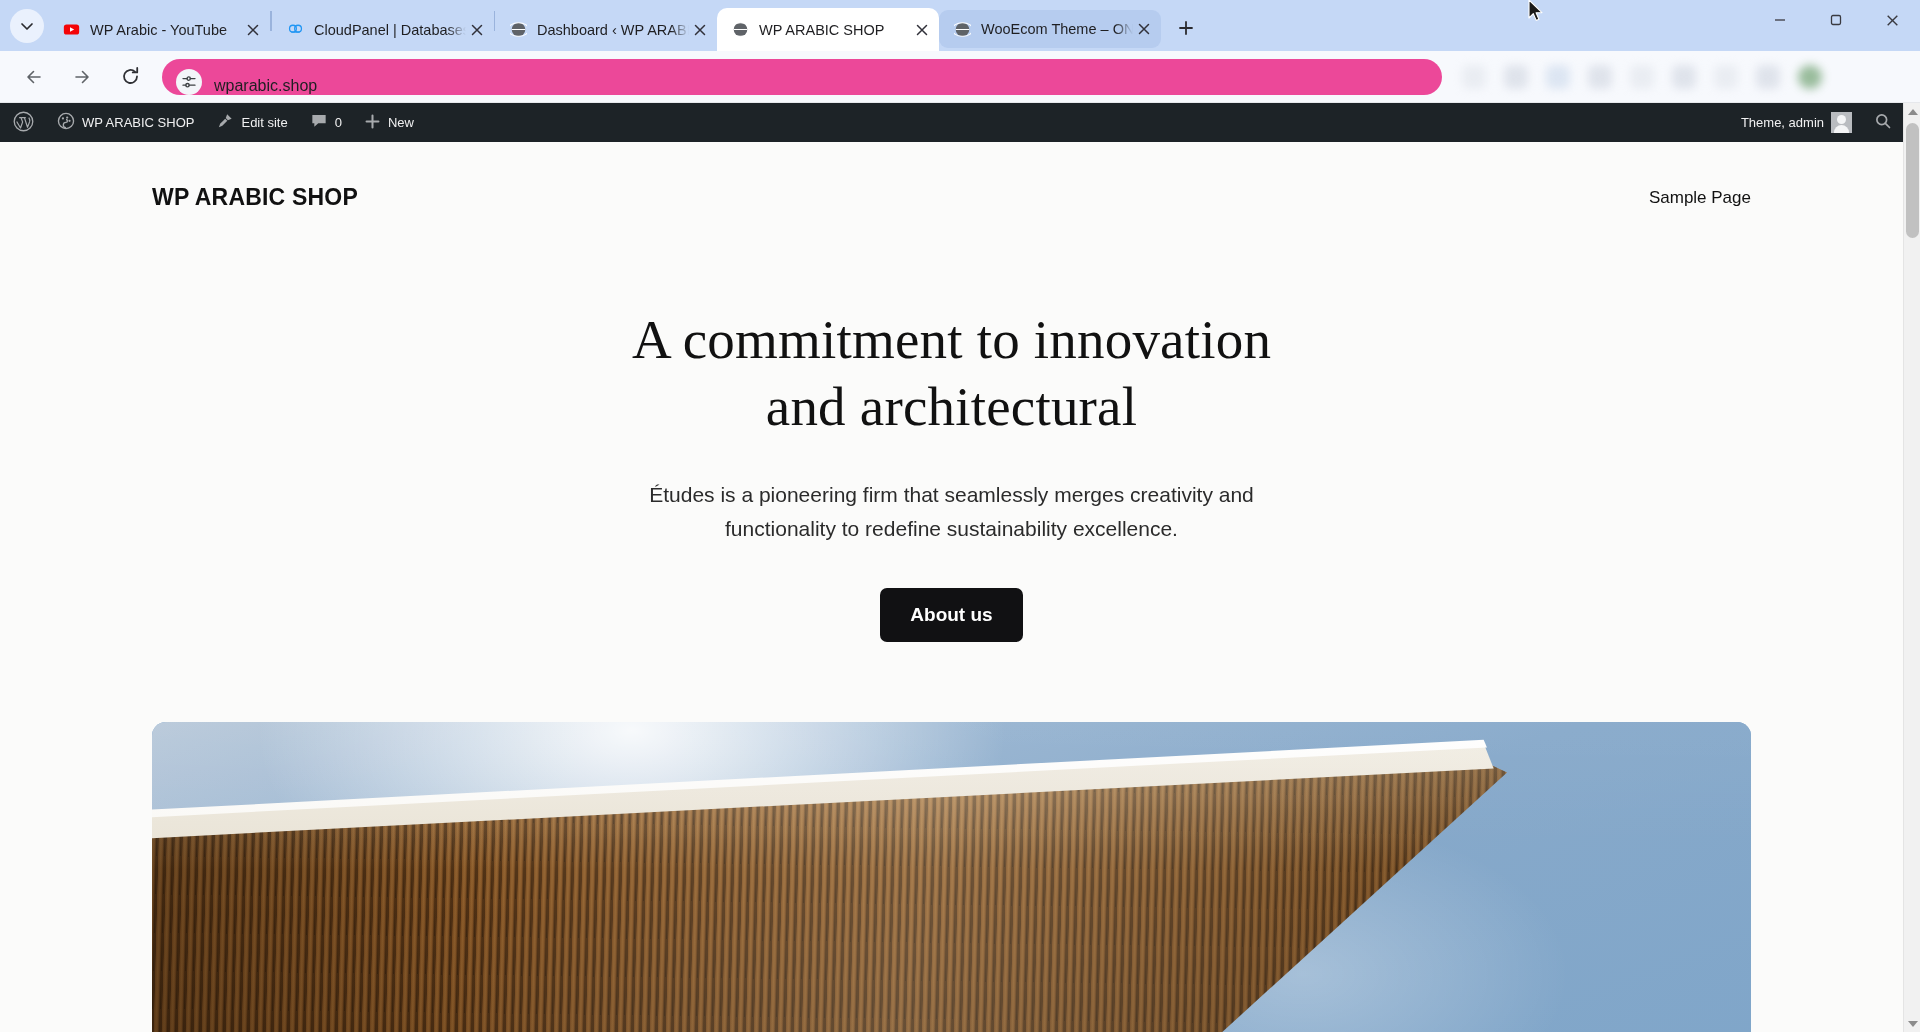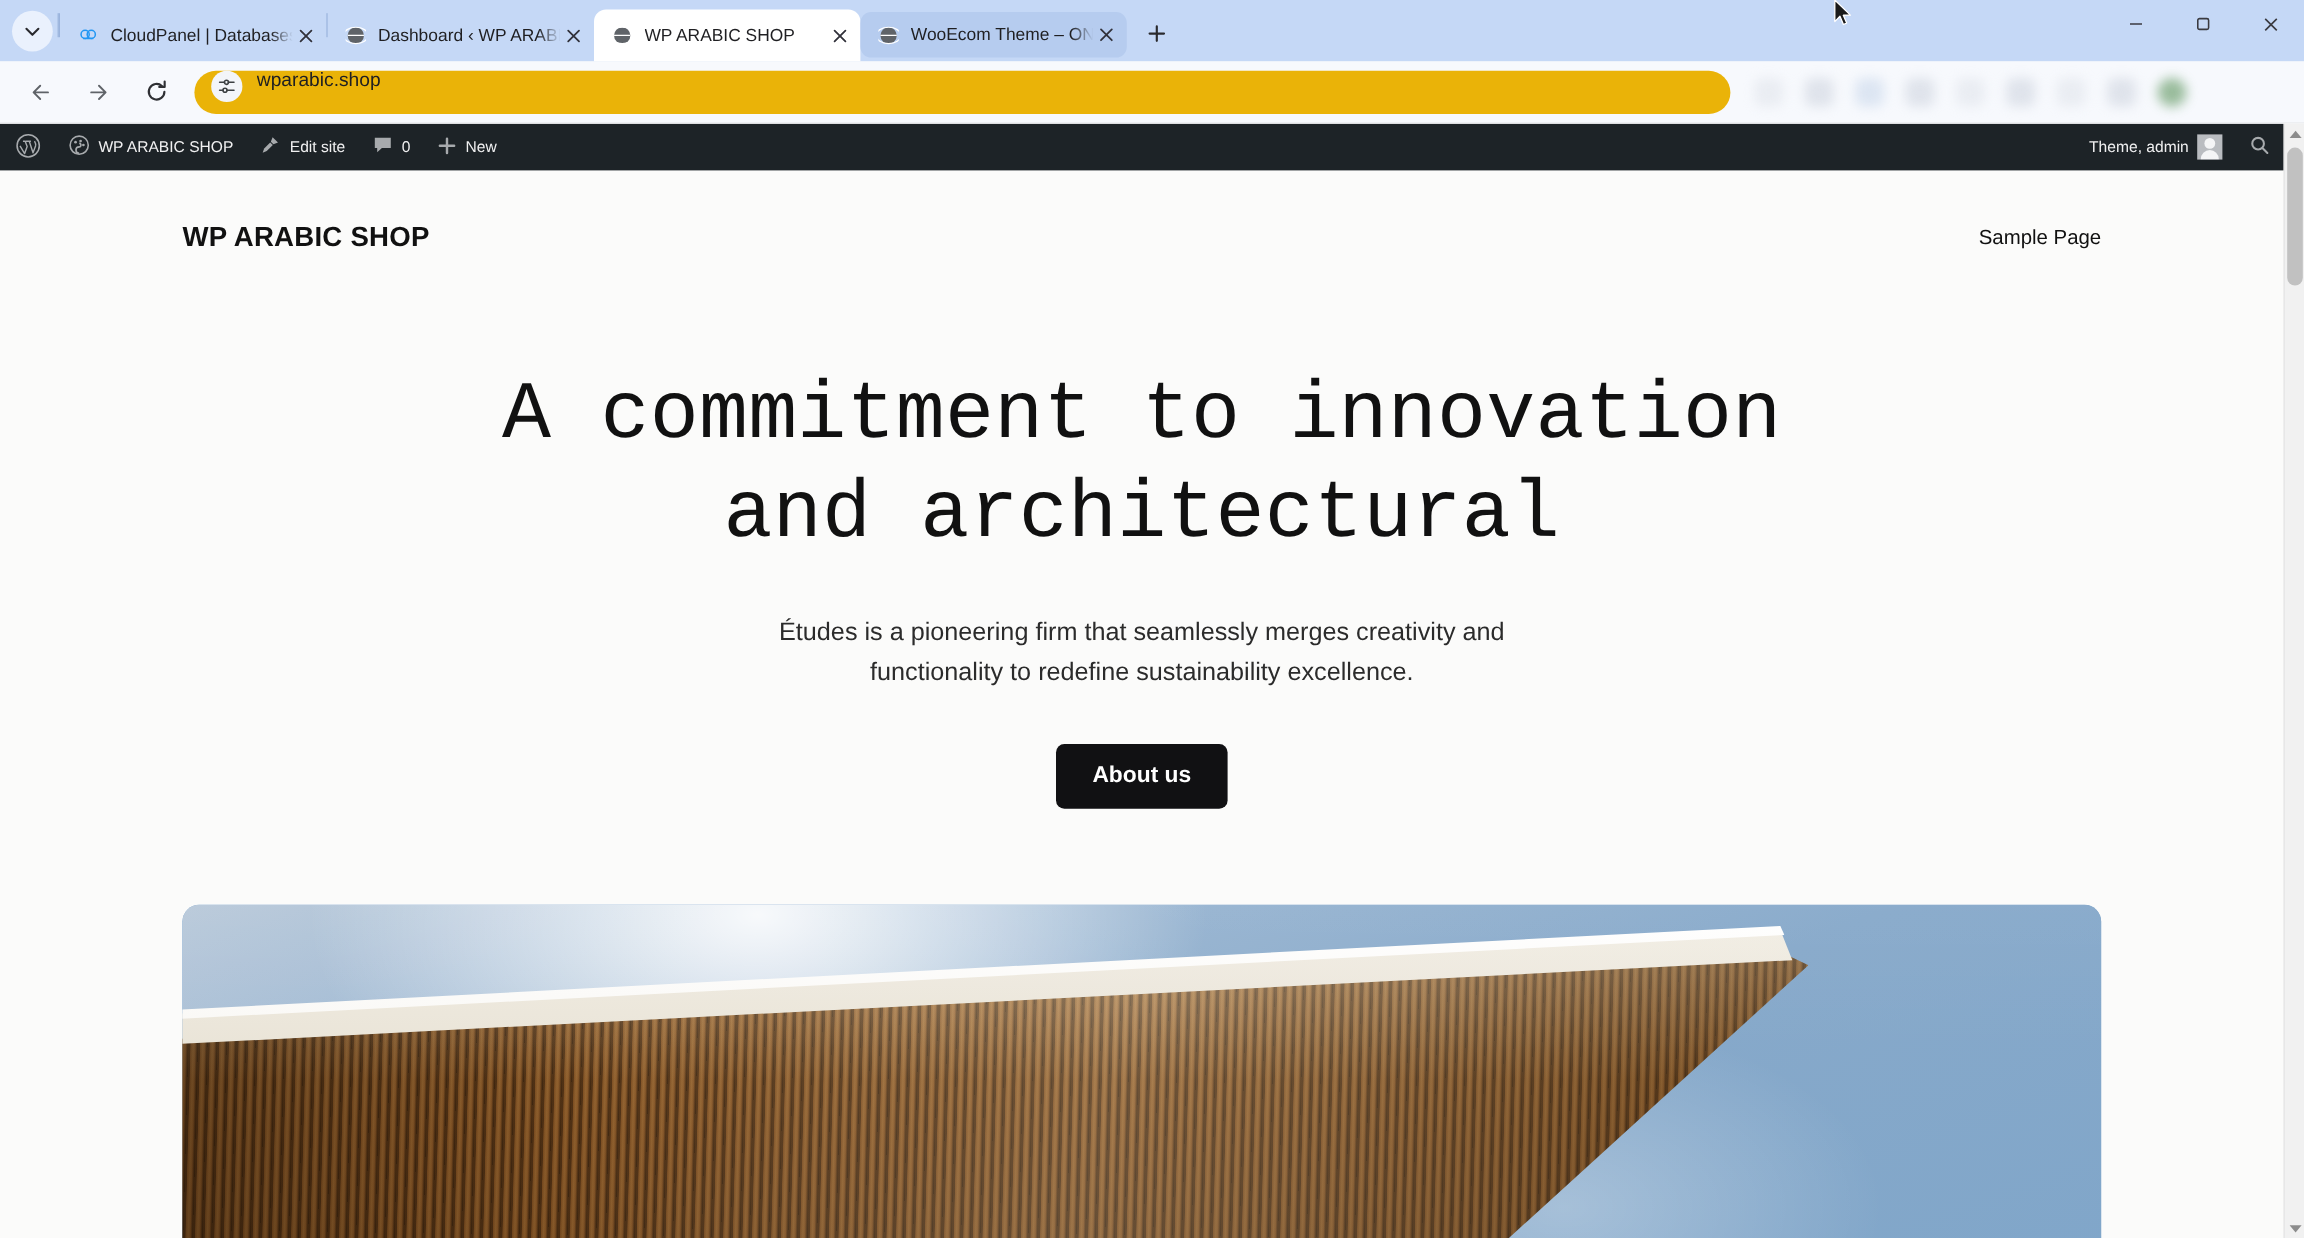"WP Arabic - YouTube" div.tab { html: none -> <div> <span> <svg> <rect></rect> <path></path> </svg> </span> <span>WP Arabic - YouTube</span> <span> <svg> <path></path> </svg> </span> </div> }
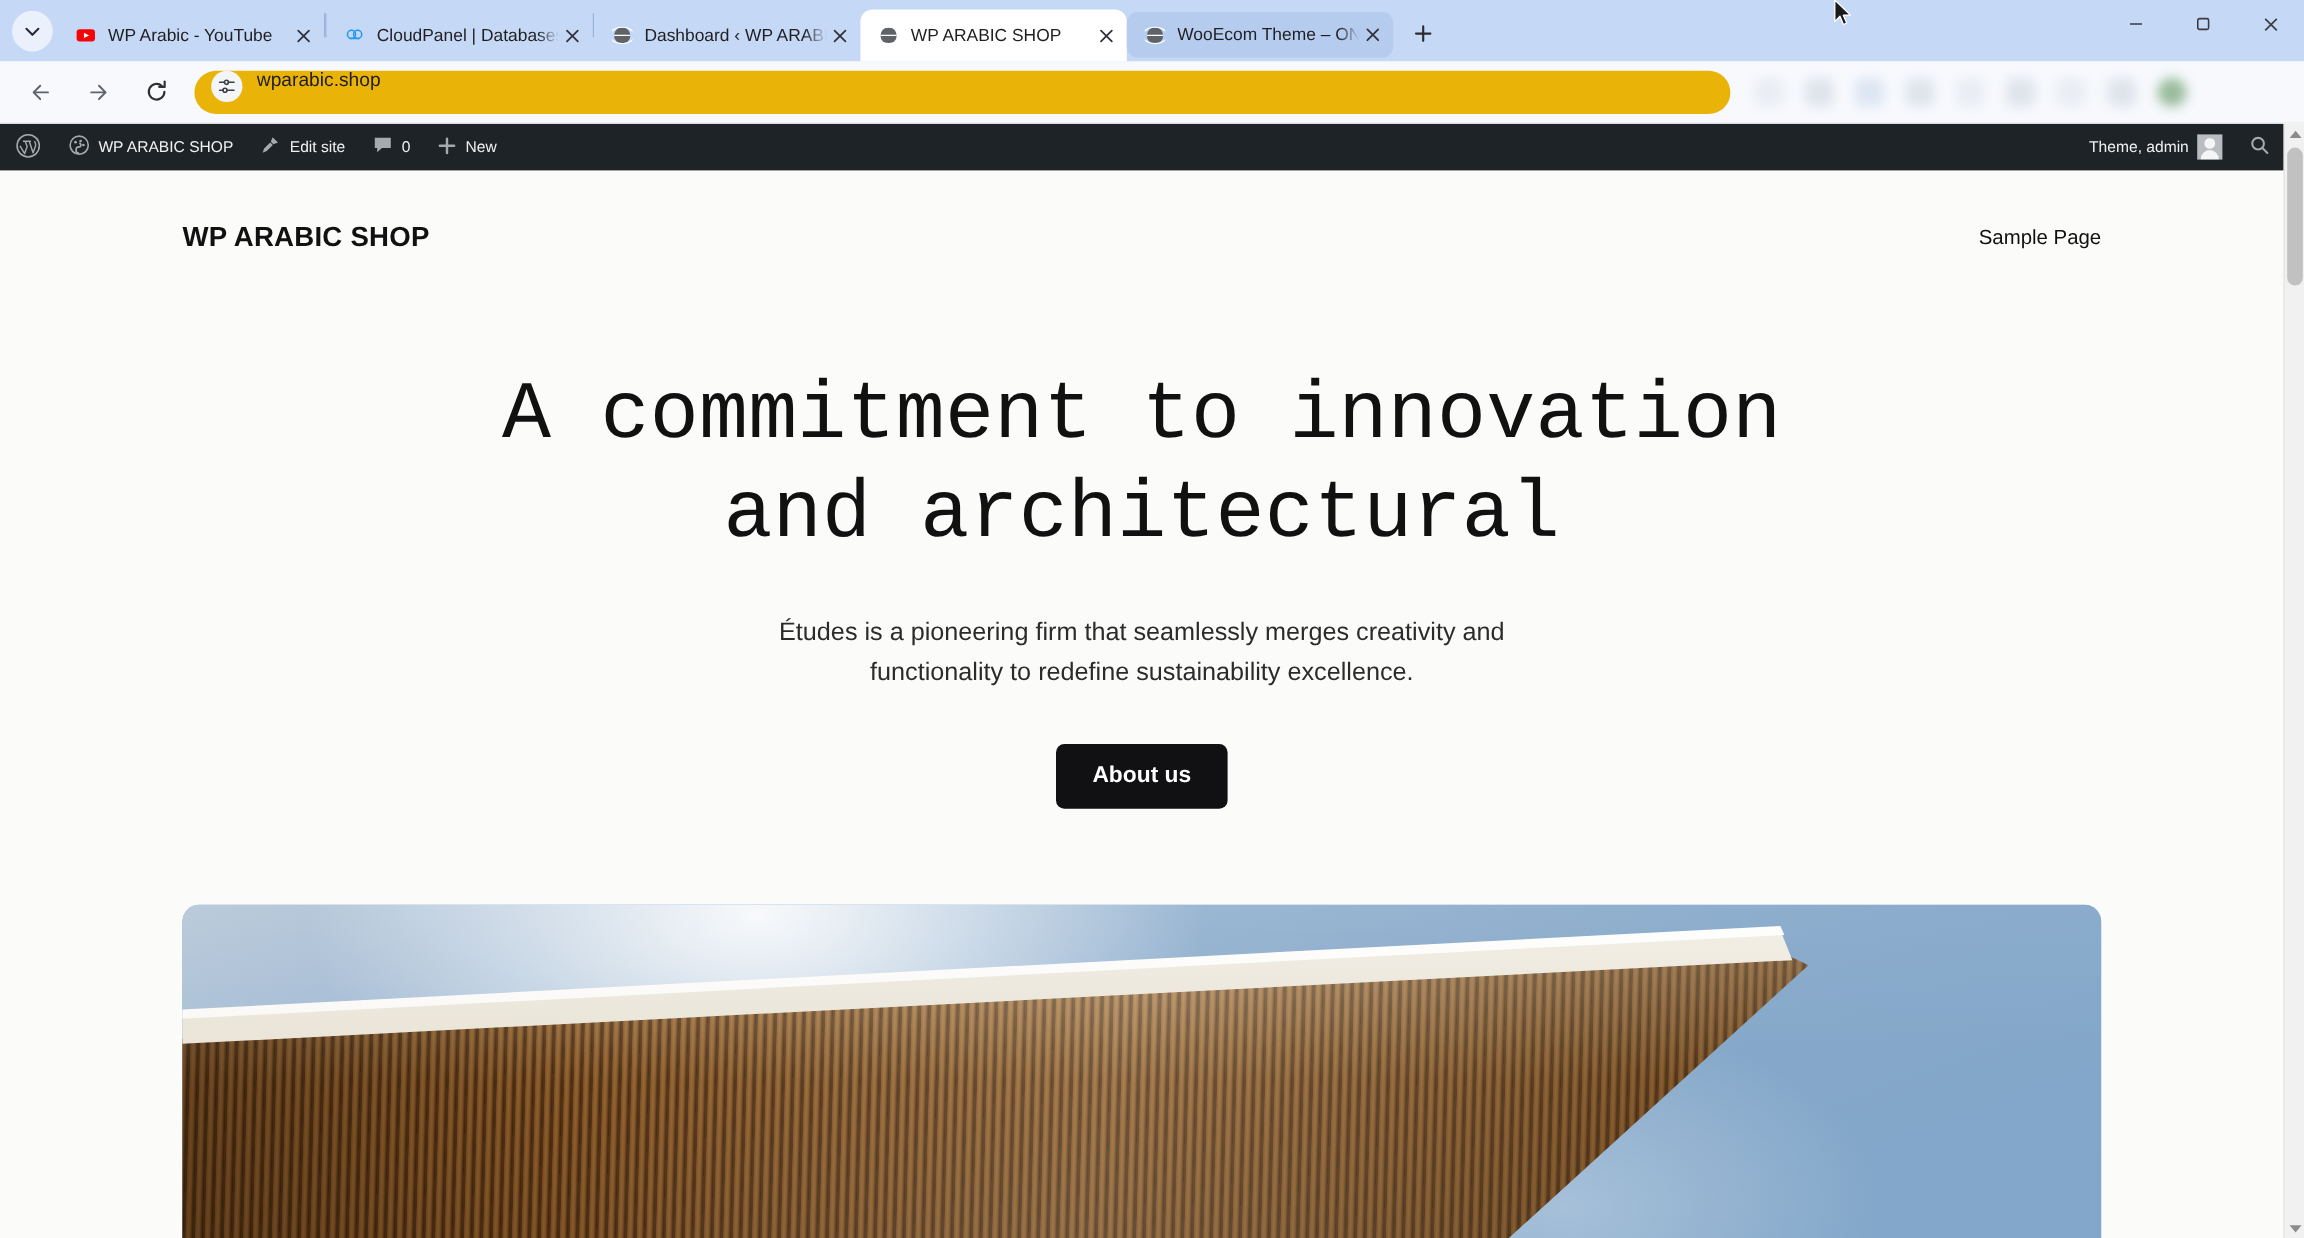"wparabic.shop" .omnibox { align-items: flex-start -> flex-end; background: #eab308 -> #ec4899 }
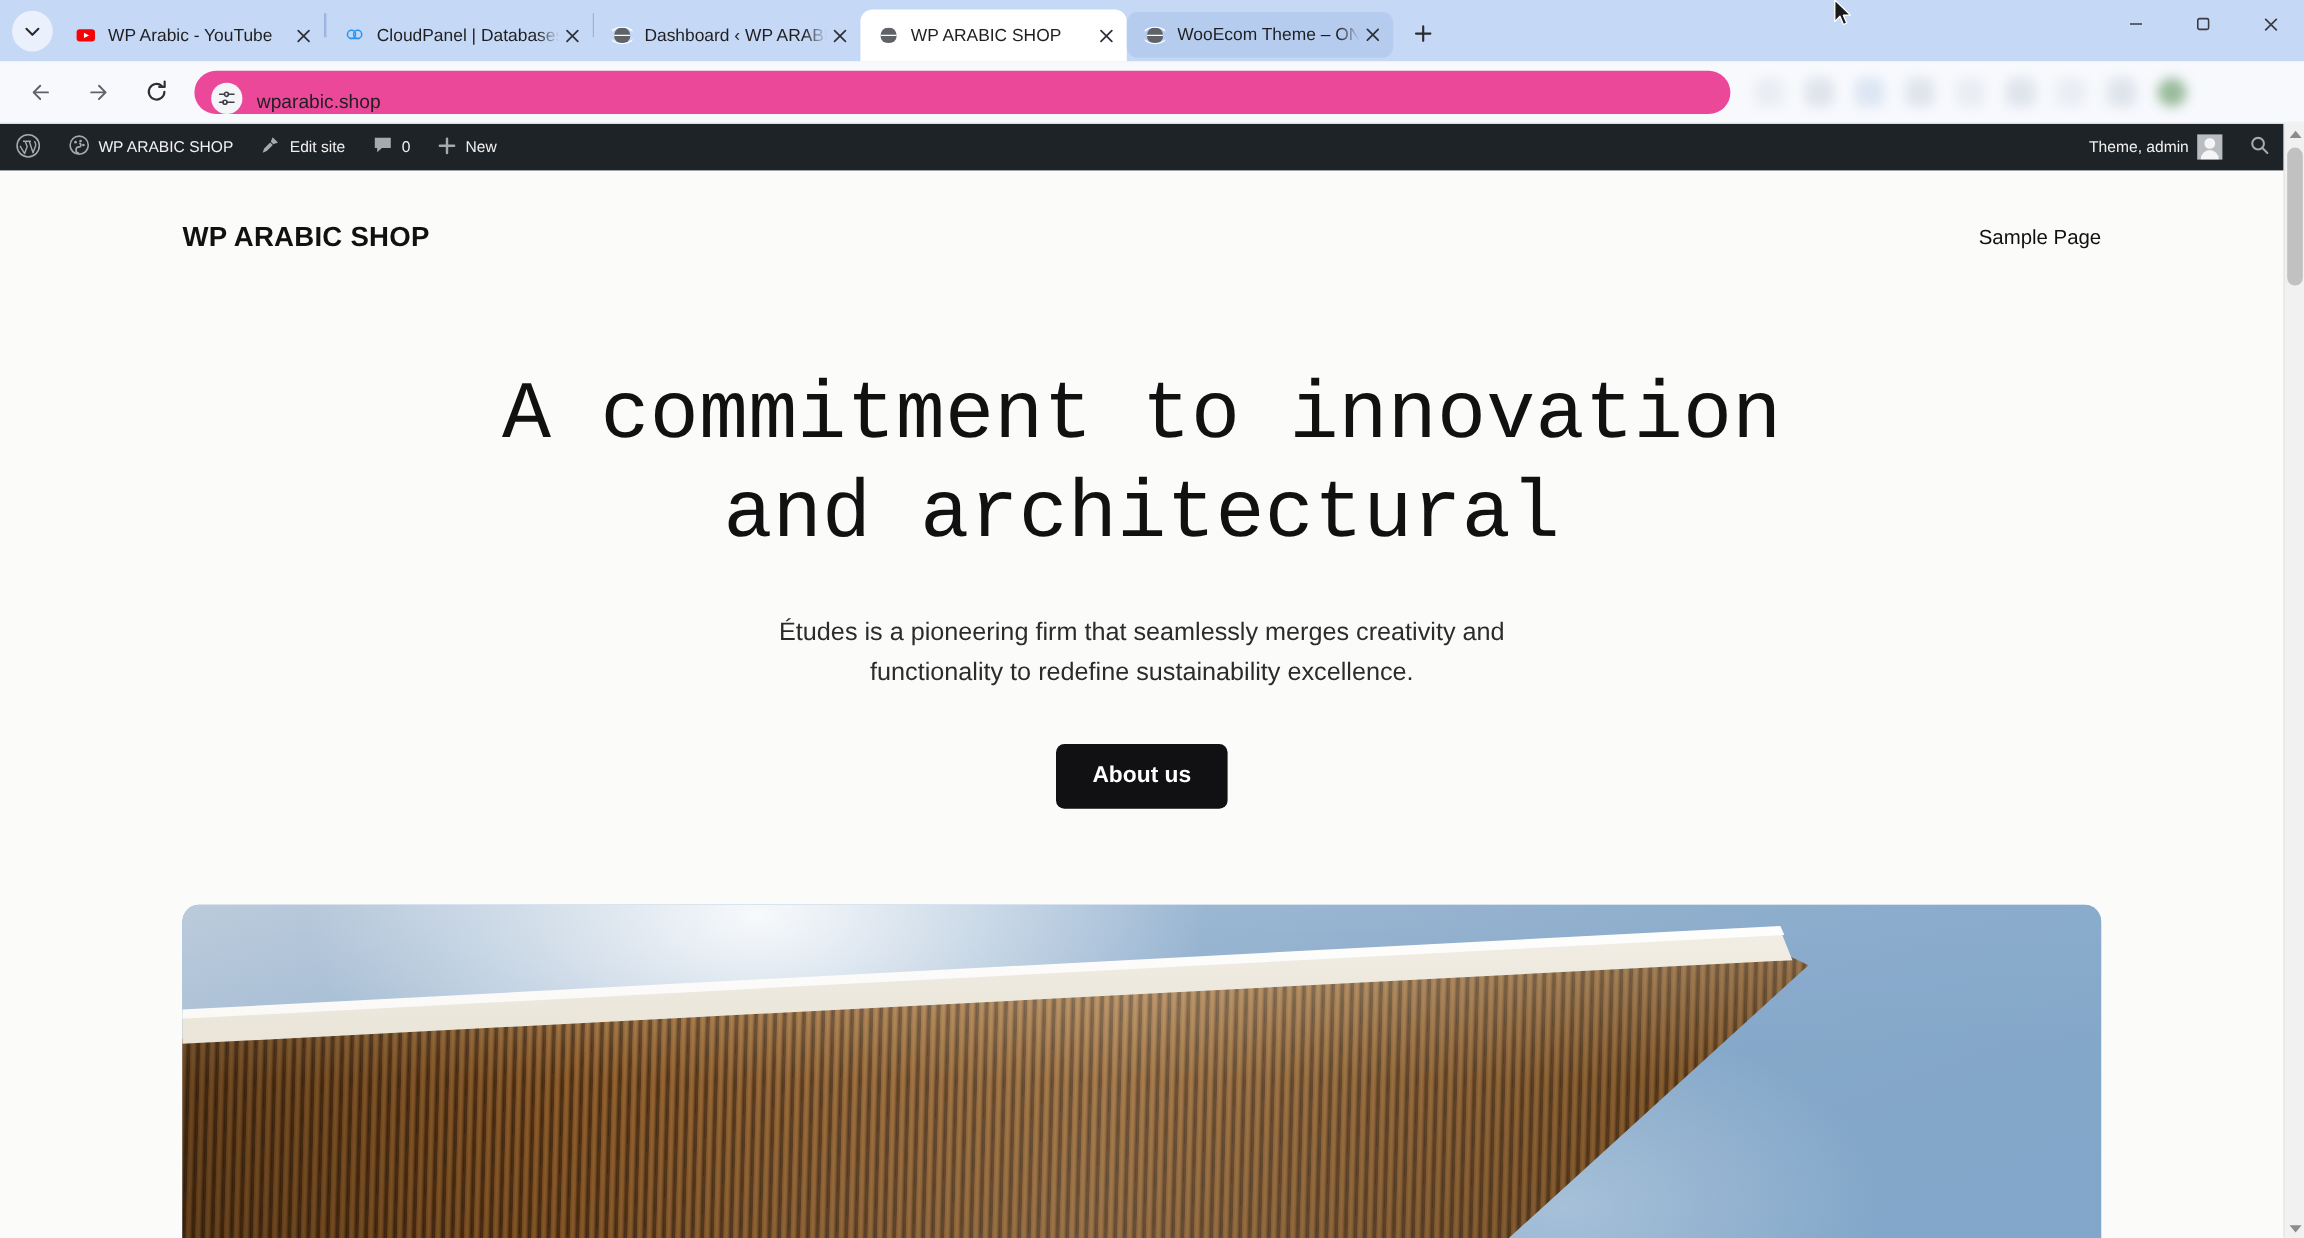"A commitment to innovation" .heroheading { font-family: Liberation Mono, monospace -> Liberation Serif, serif; font-size: 68px -> 55px }
